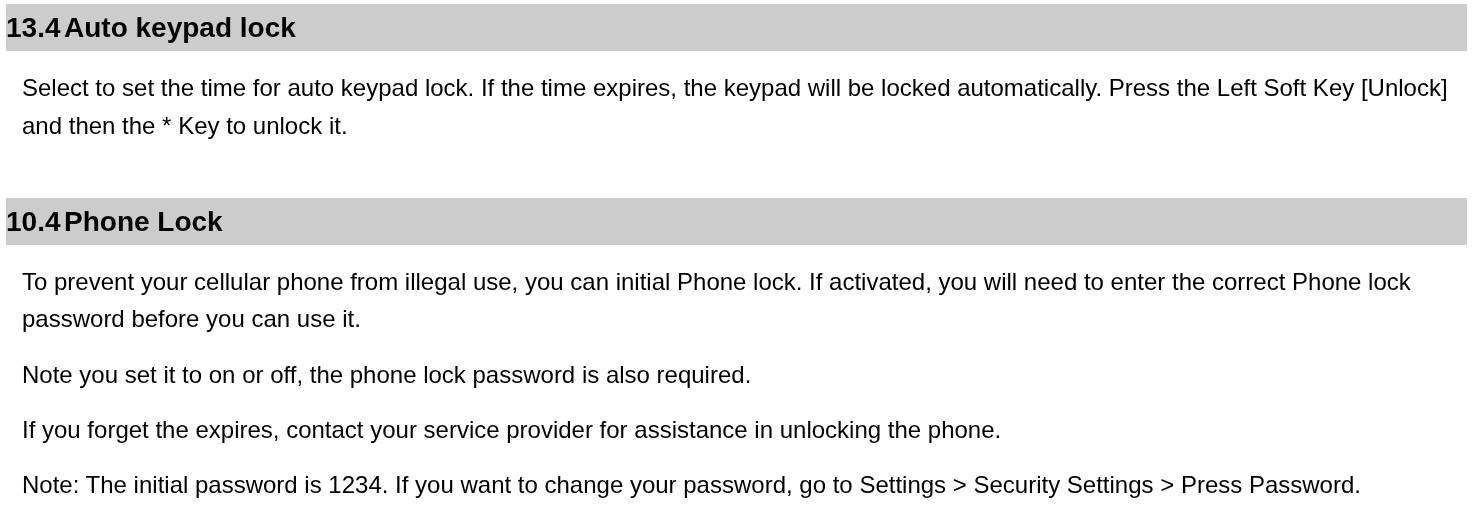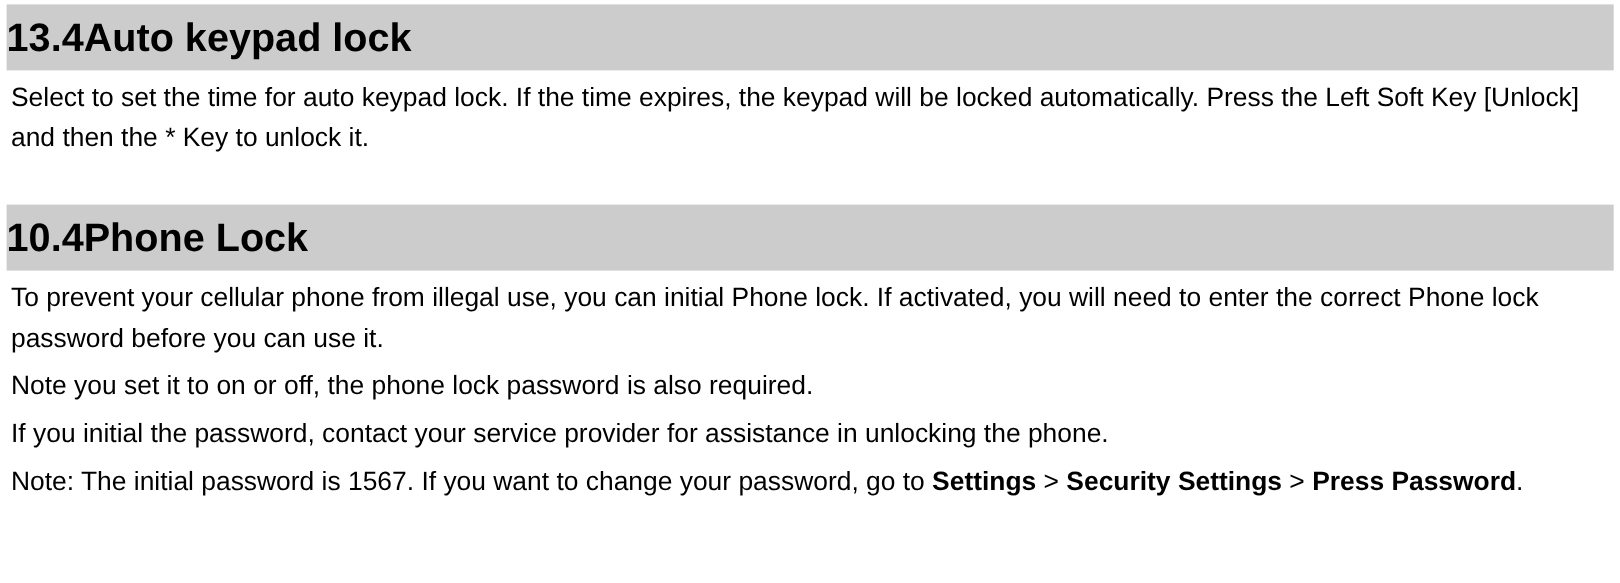"13.4Auto keypad lock" .heading { font-size: 36px -> 28px }
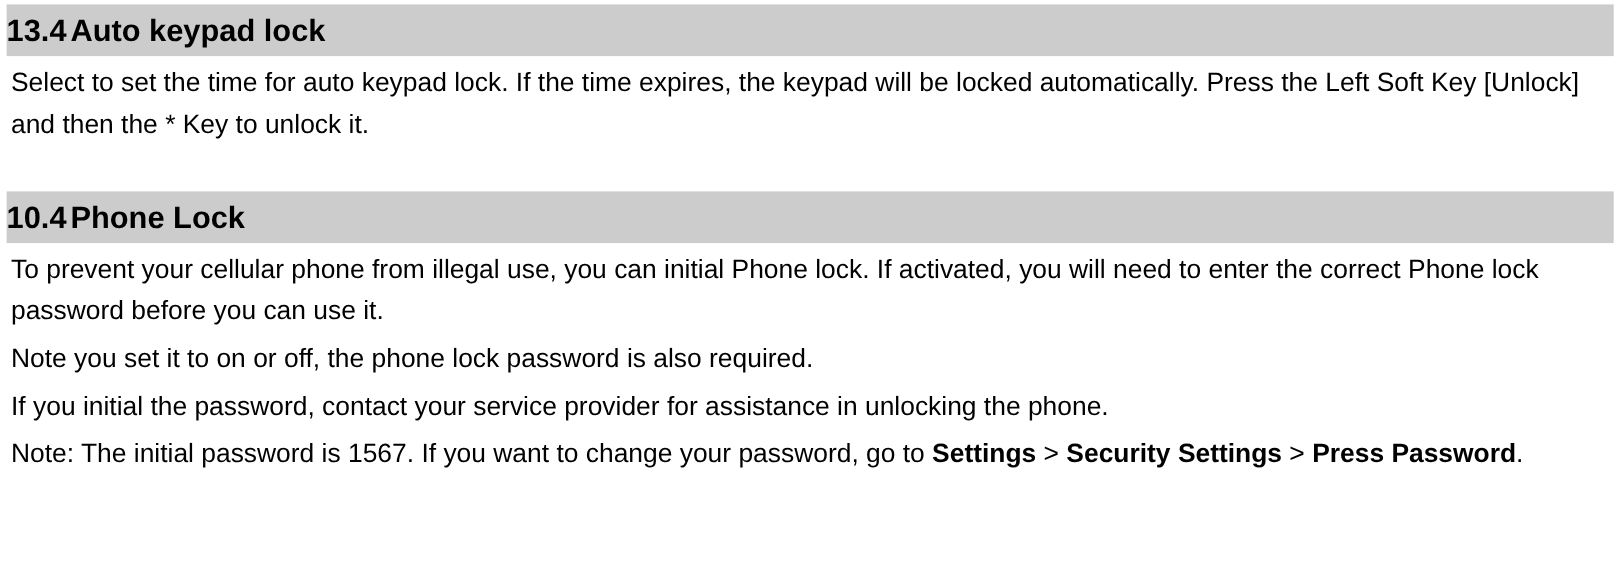"Select to set the time" .para { margin: 4px -> 16px }
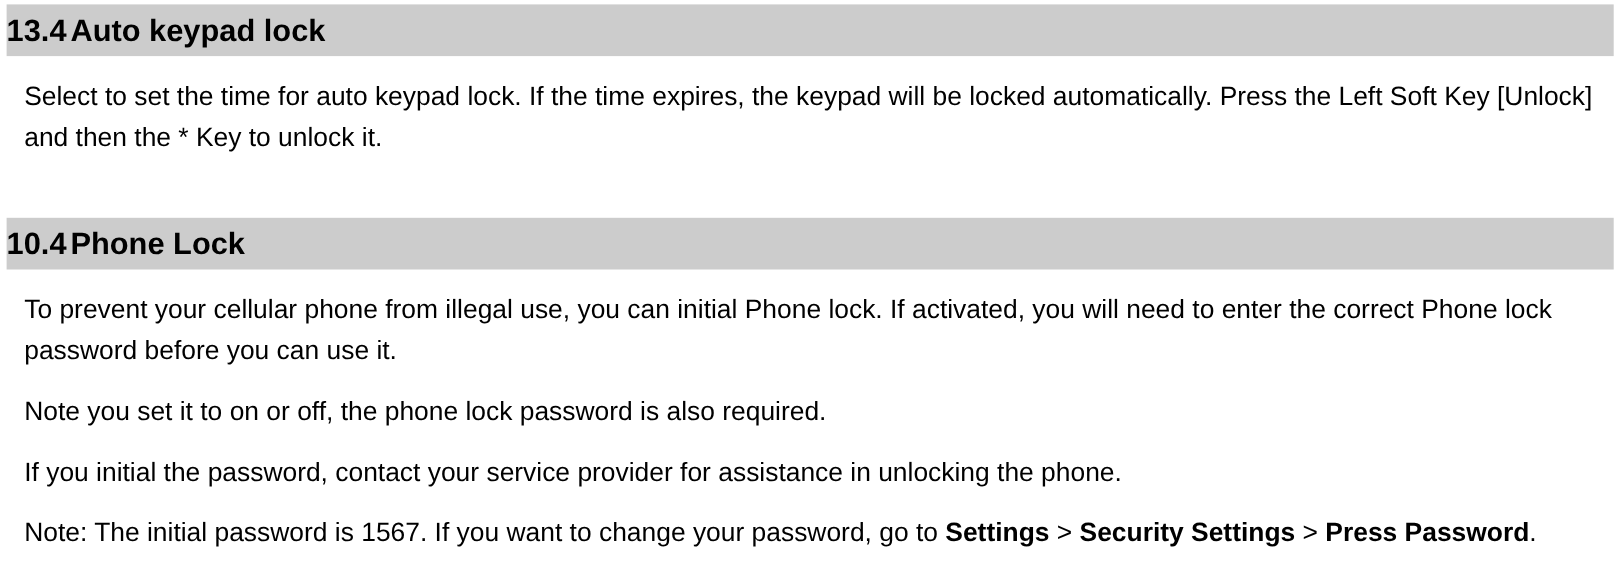"If you initial the password," span { text: initial the password -> forget the expires }
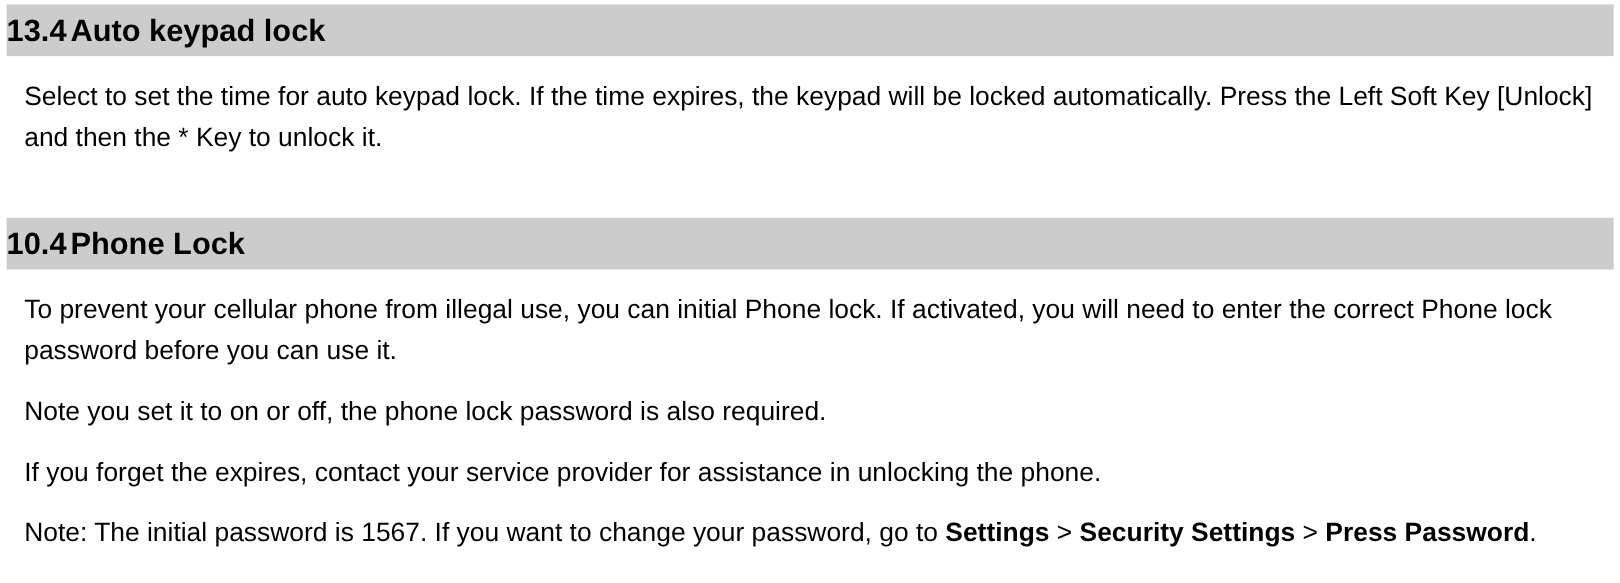"Note: The initial password is" span { text: 1567 -> 1234 }
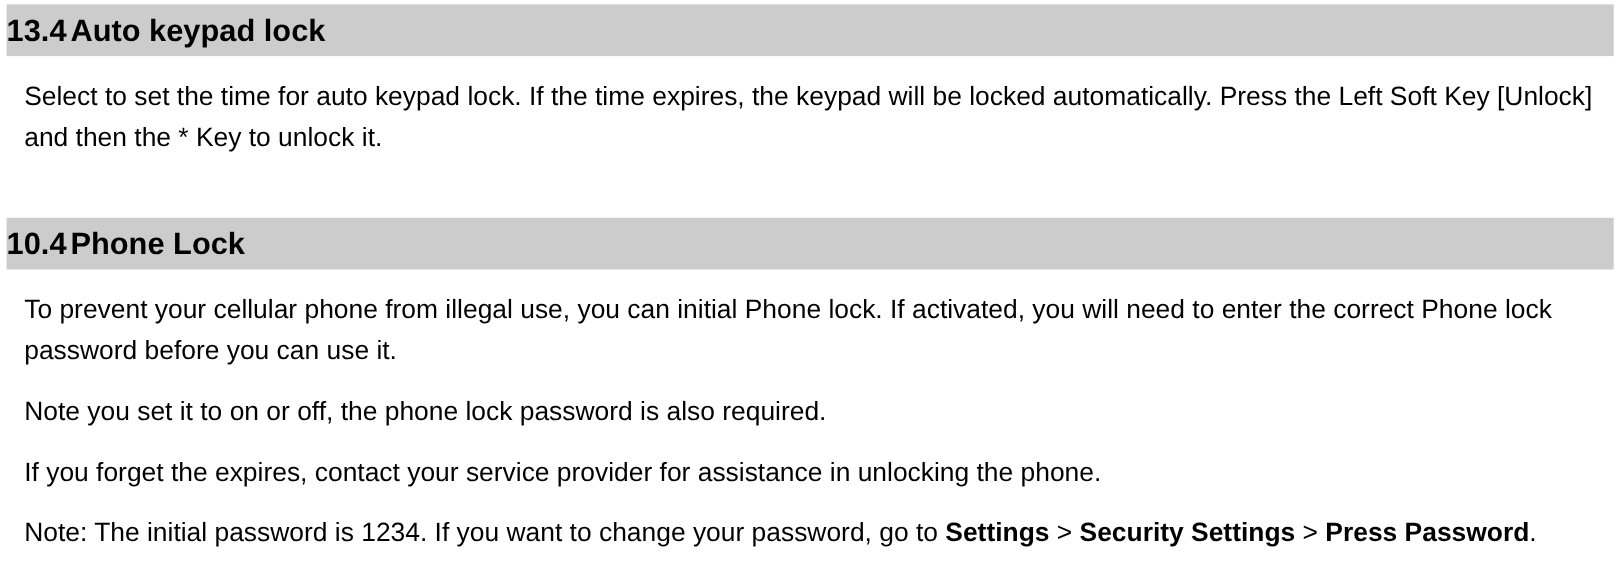"Settings" b { font-weight: bold -> normal }
